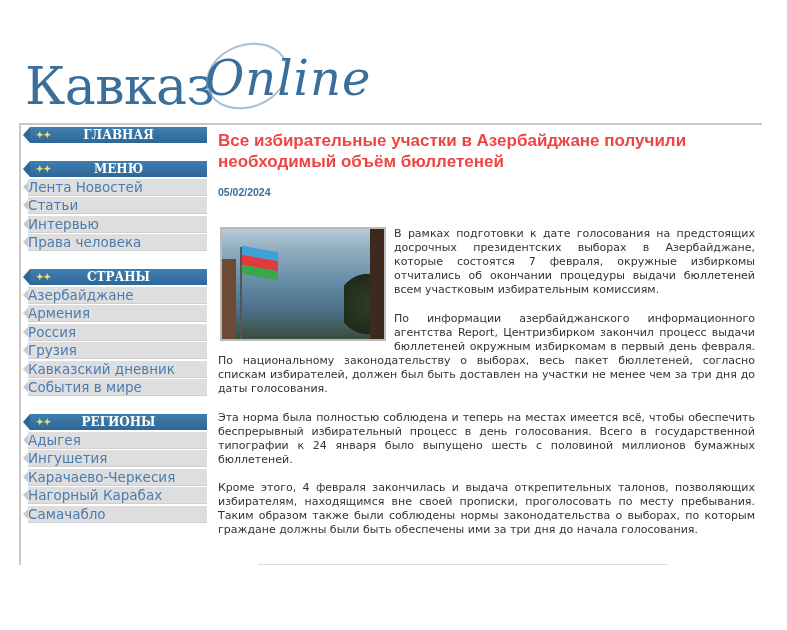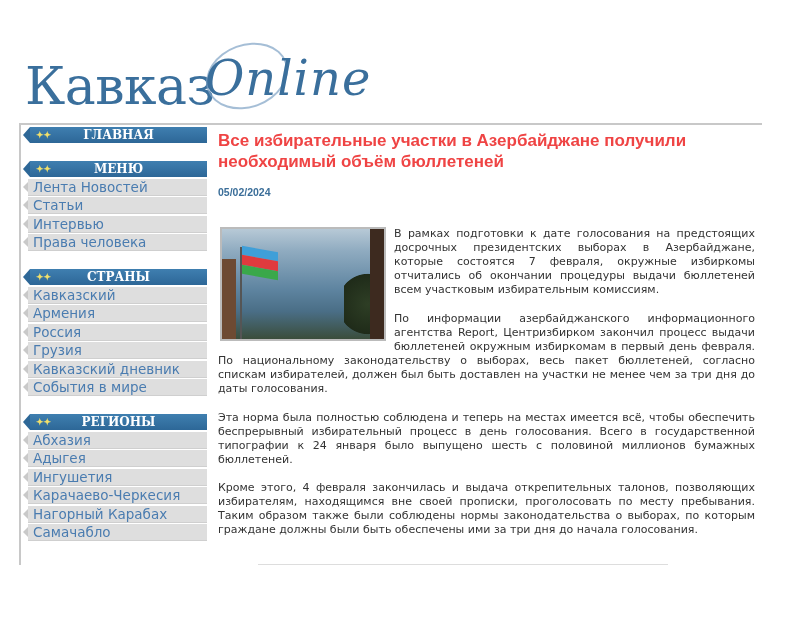"Лента Новостей" .item { padding-left: 5px -> none }
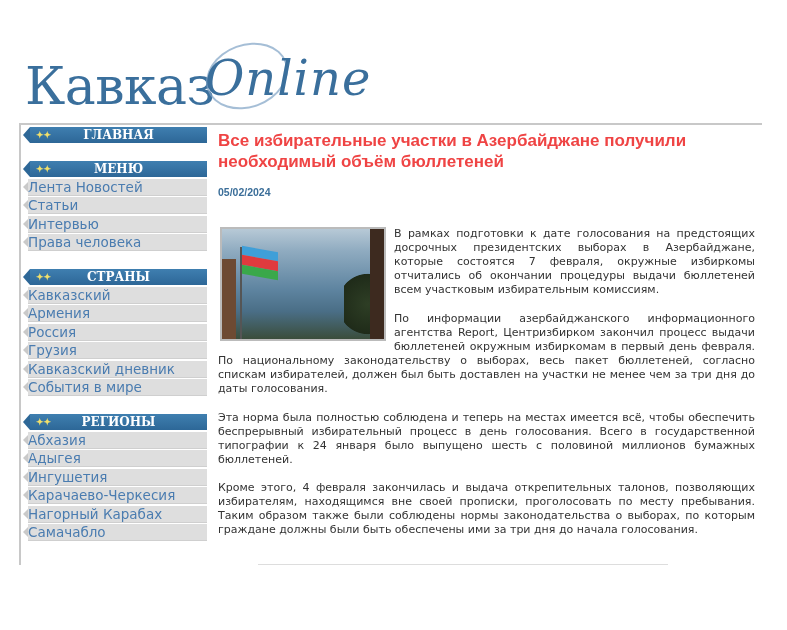"Кавказский" div.item { text: Кавказский -> Азербайджане }
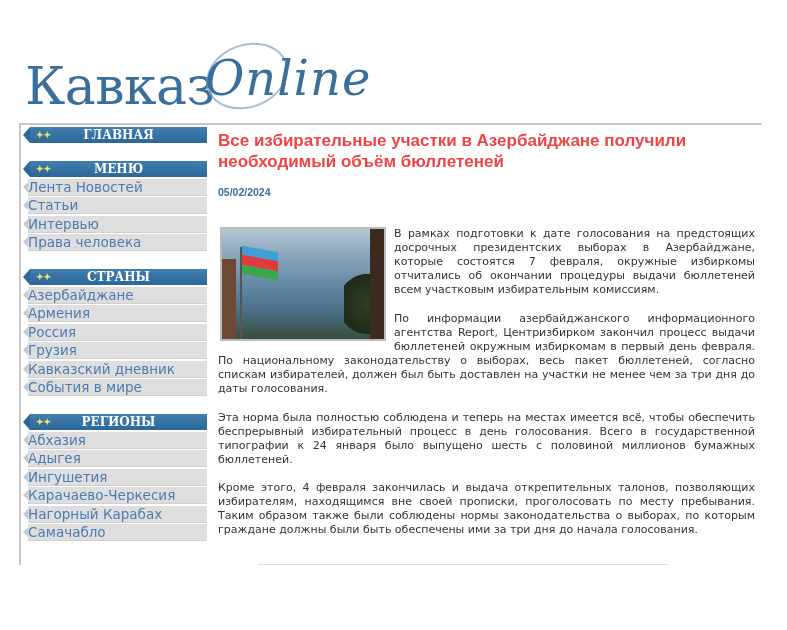"Абхазия" div.item { html: <div>Абхазия</div> -> none }
